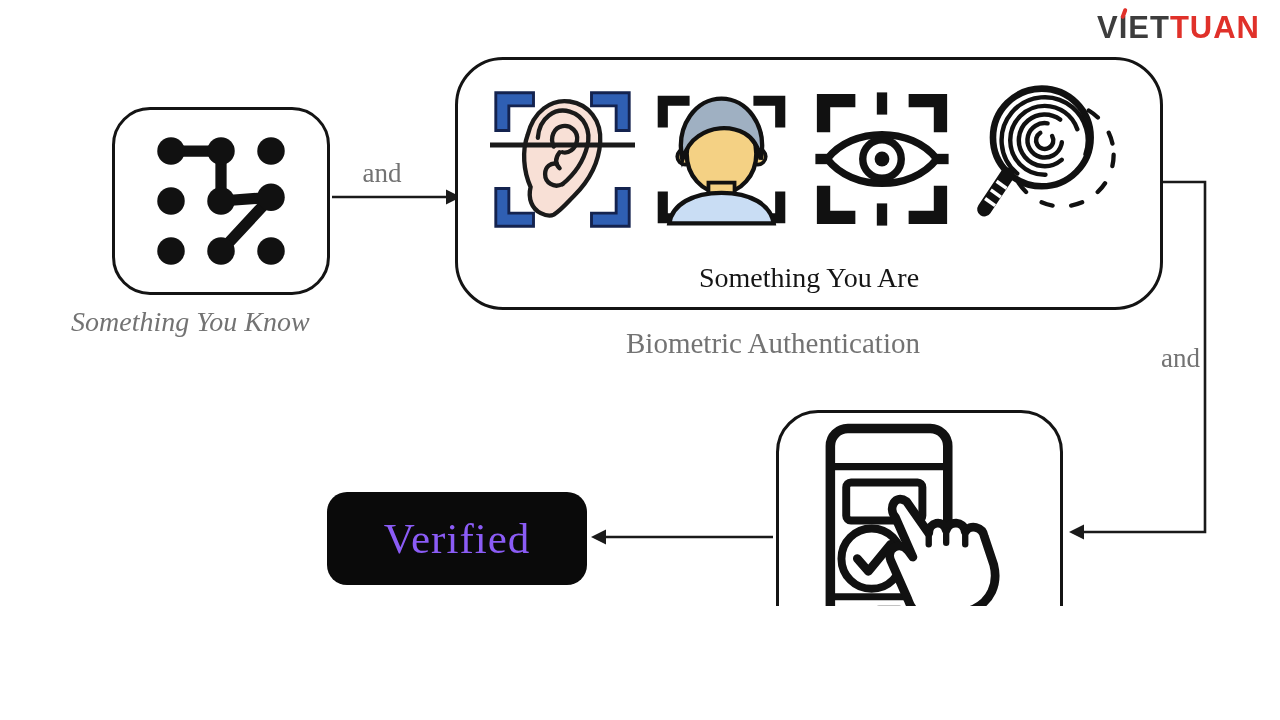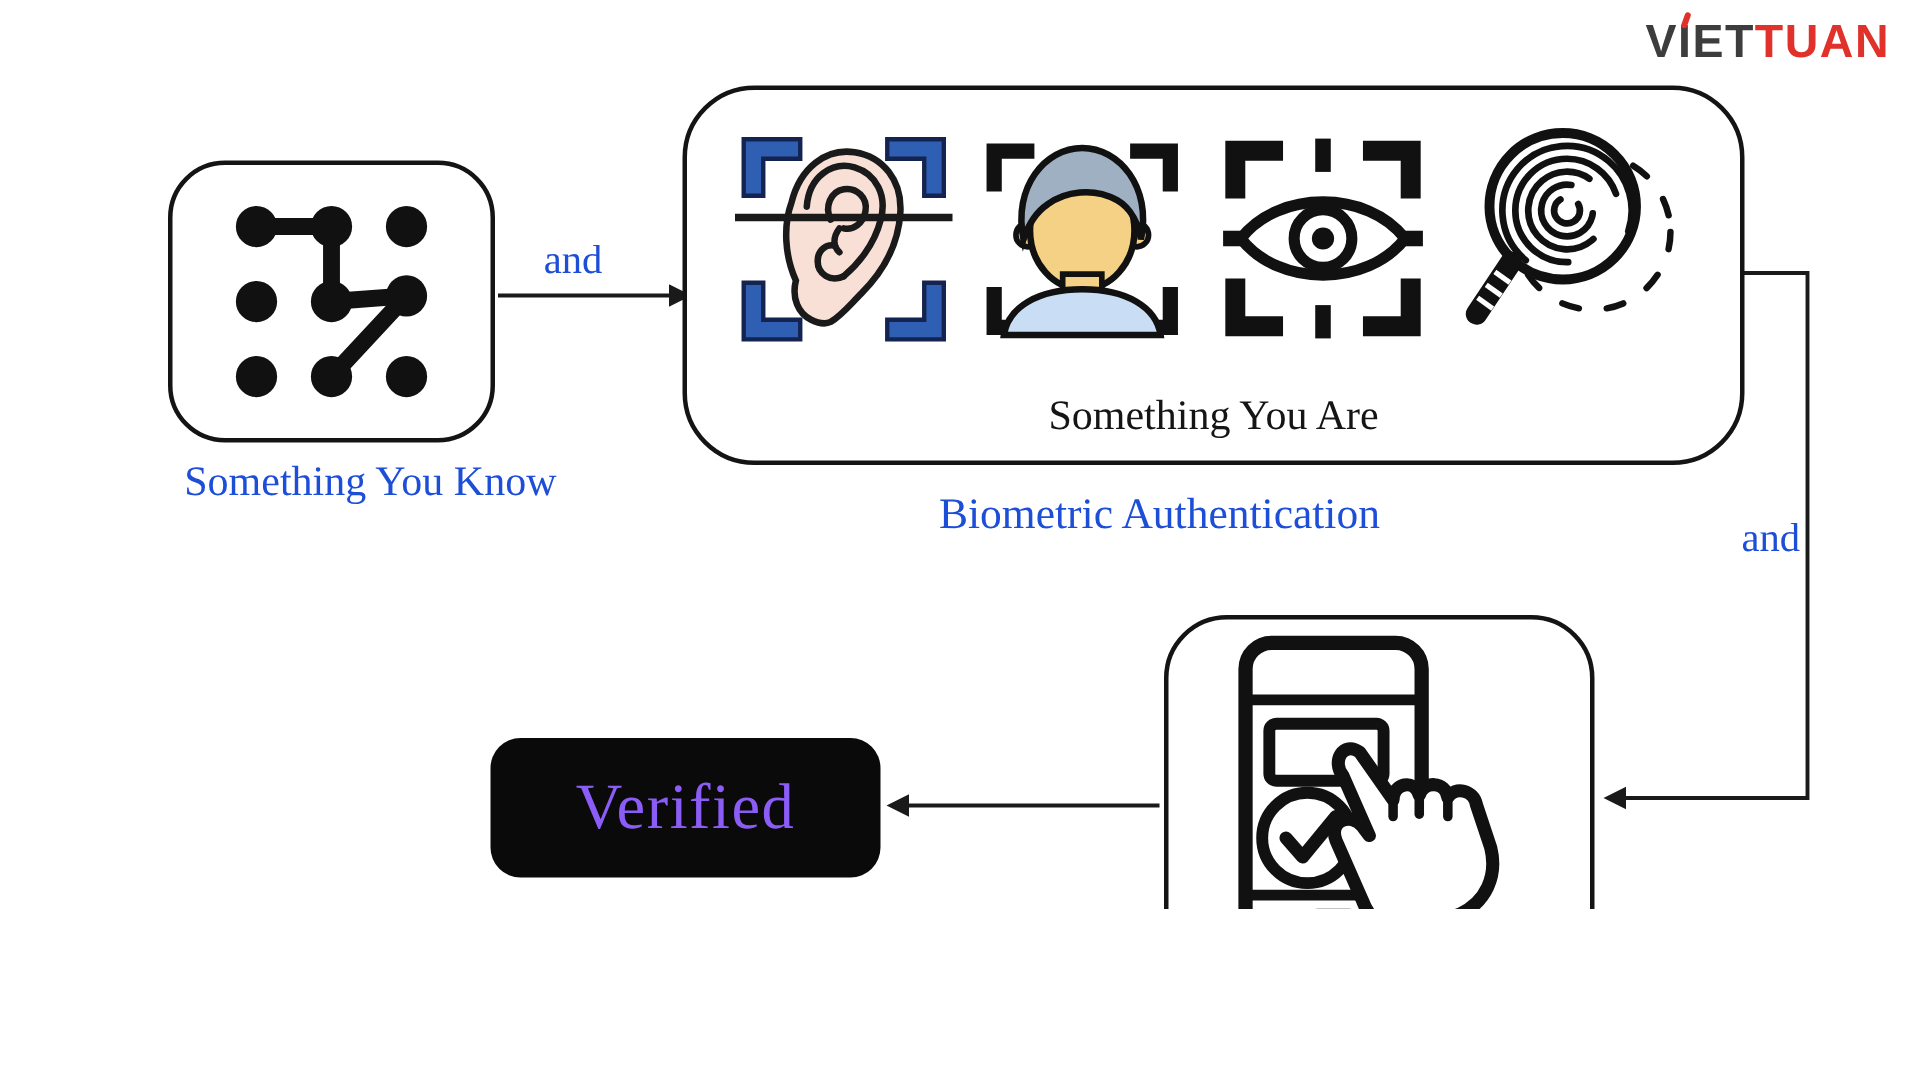"and" .lbl { color: #1d4ed8 -> #737373 }
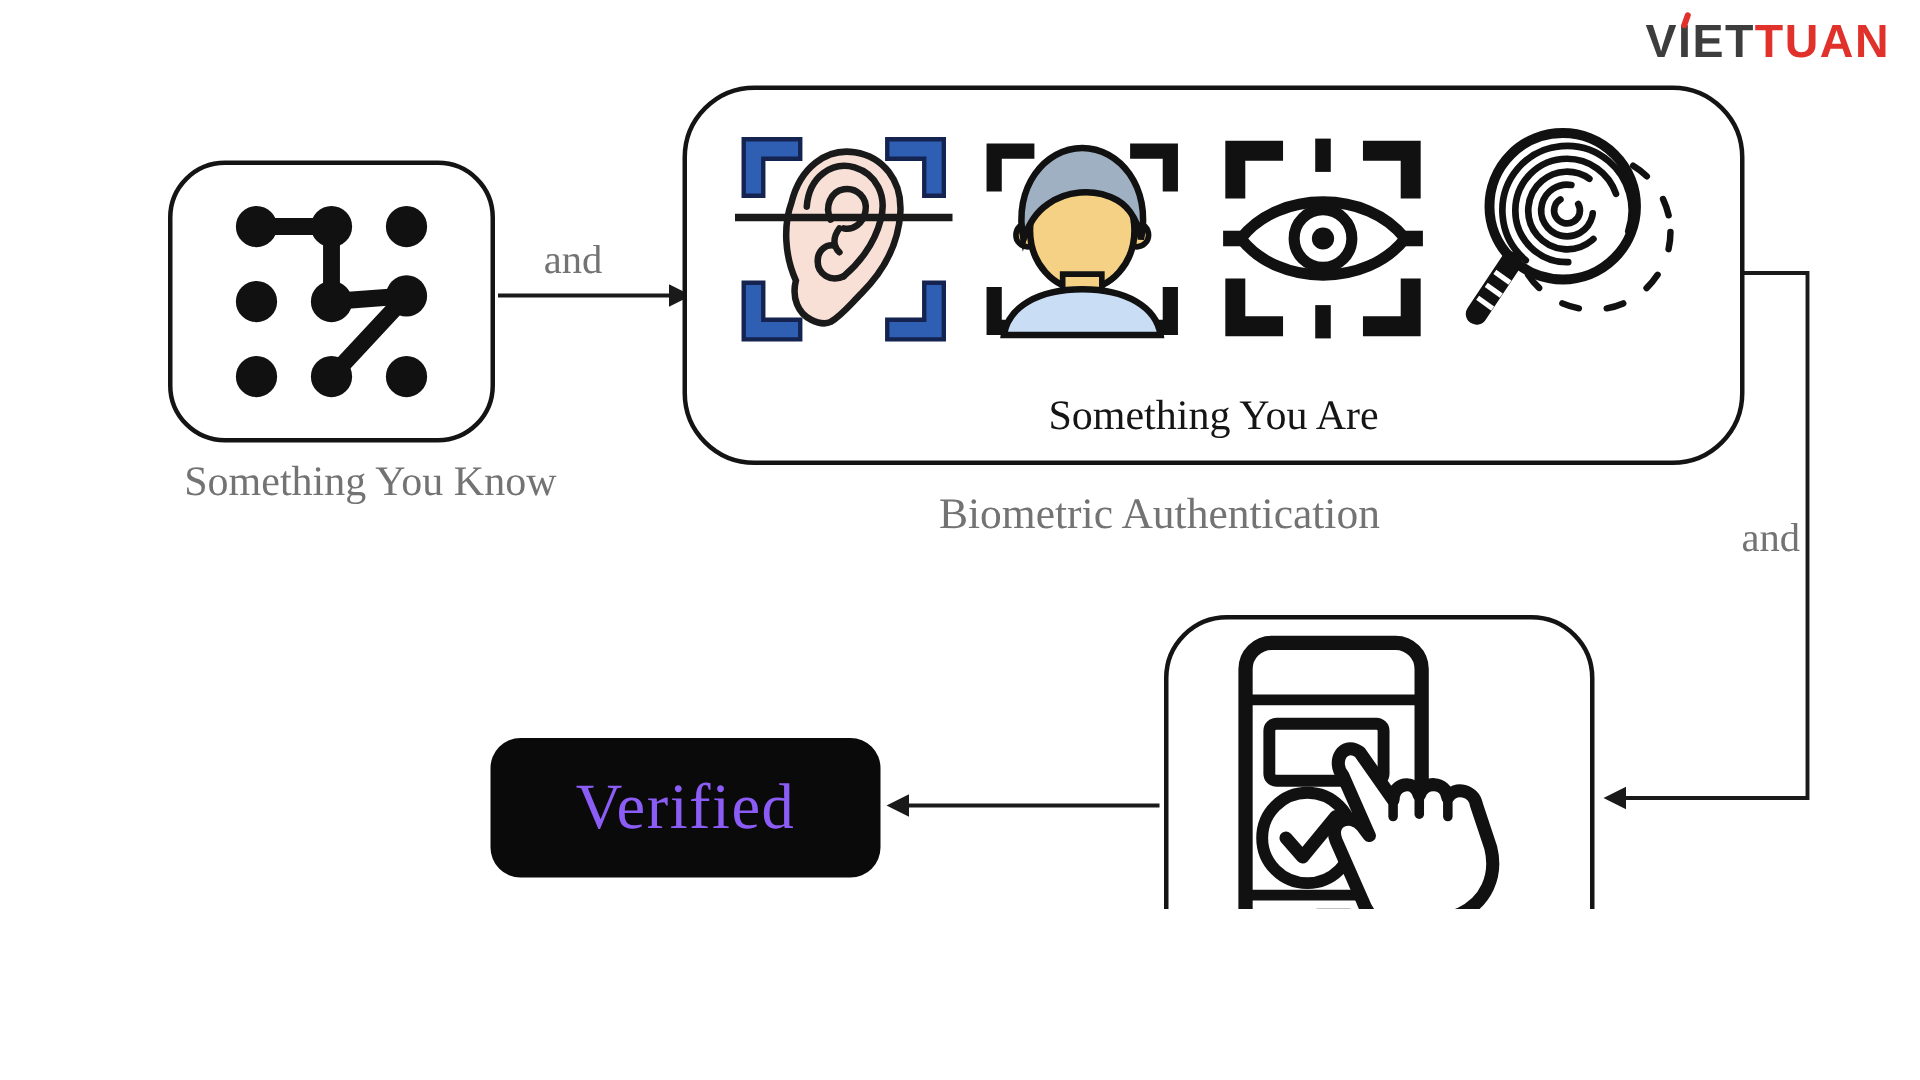"Something You Know" .lbl-know { font-style: none -> italic; text-align: right -> left }
